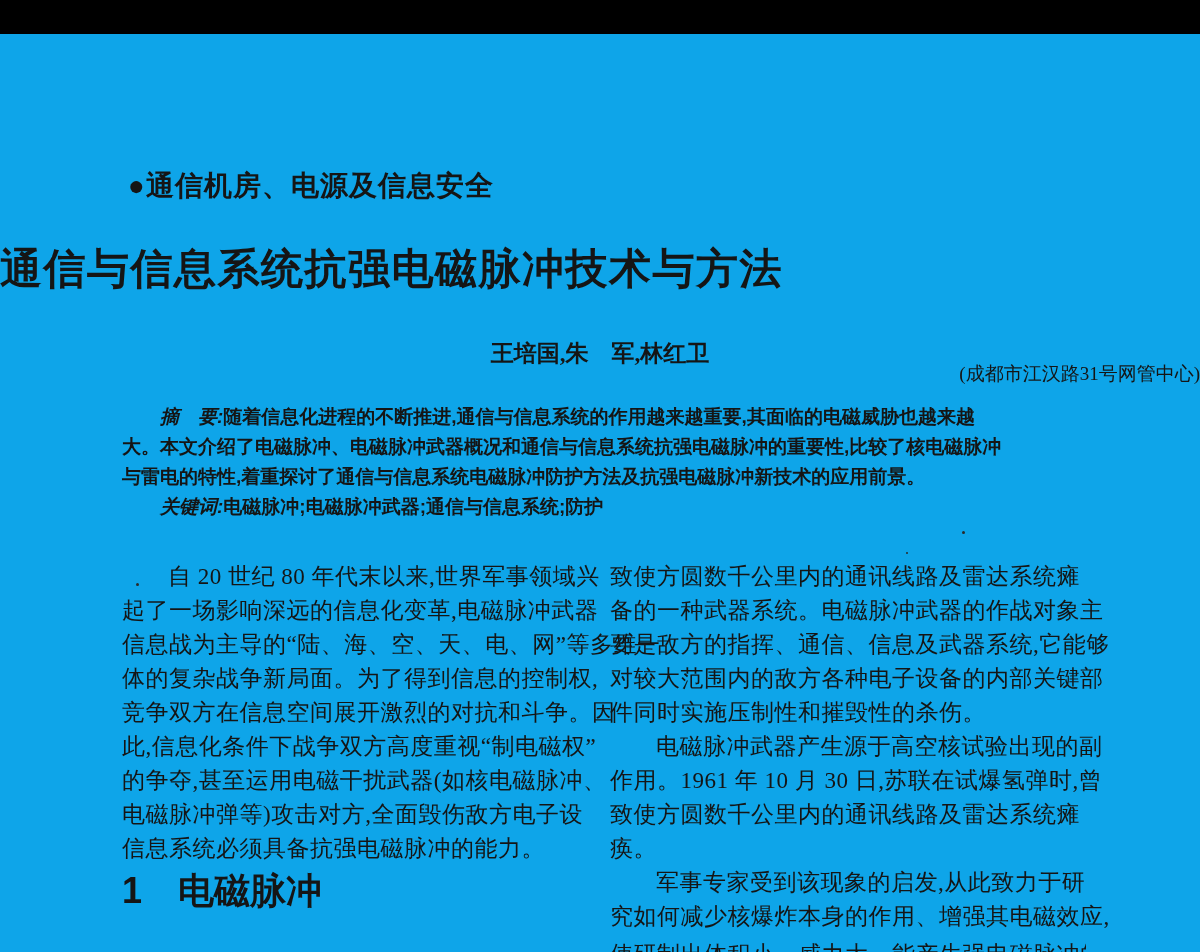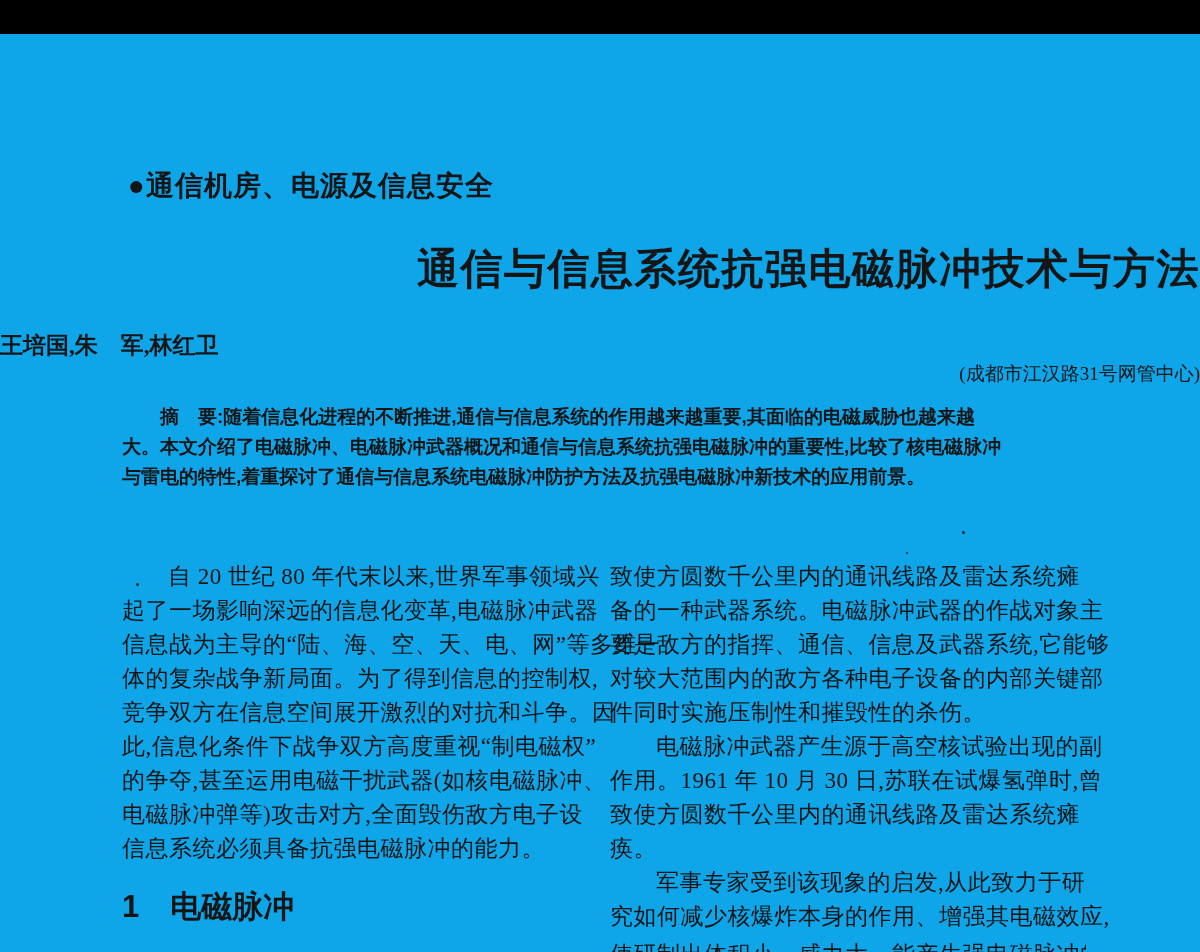"通信与信息系统抗强电磁脉冲技术与方法" .title { text-align: right -> left }
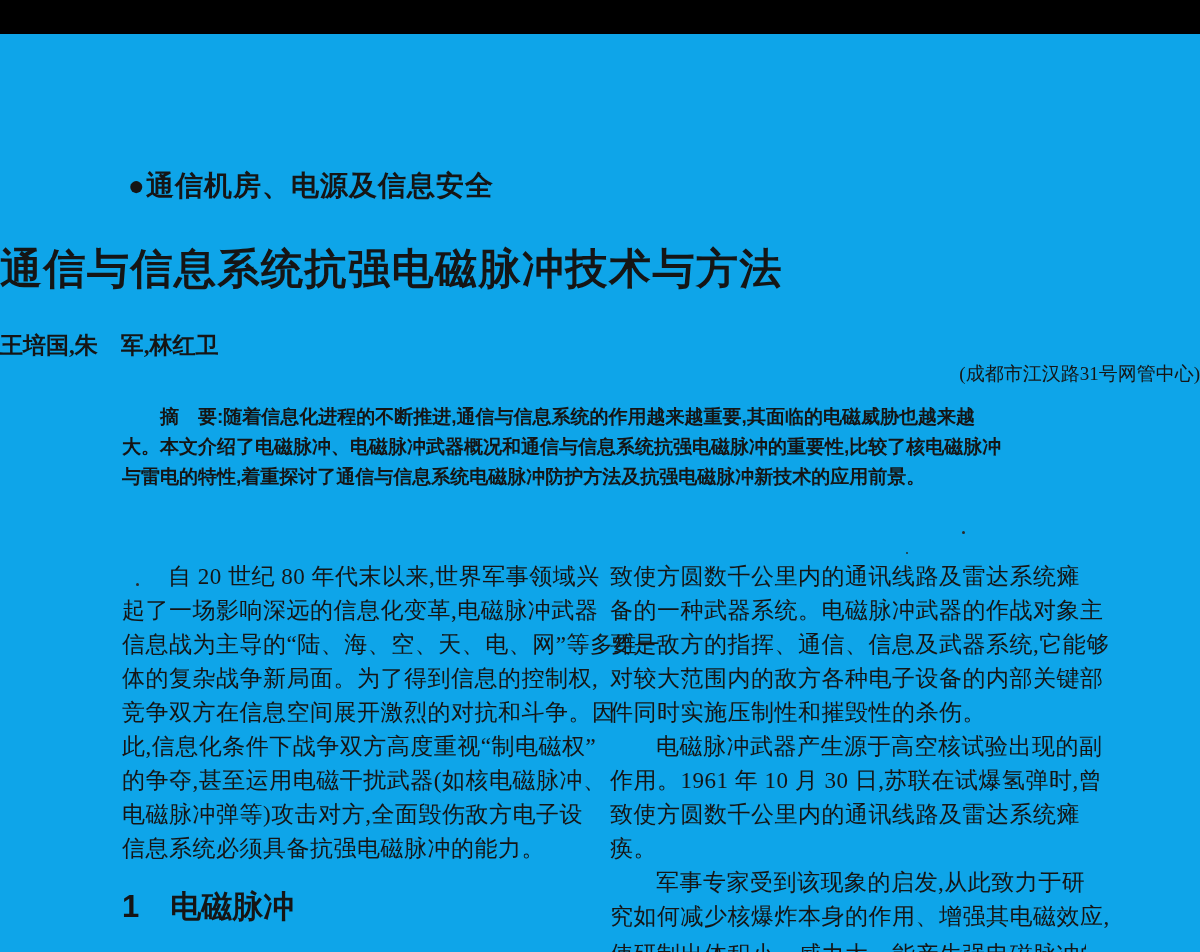"王培国,朱 军,林红卫" .authors { text-align: left -> center; top: 330px -> 338px }
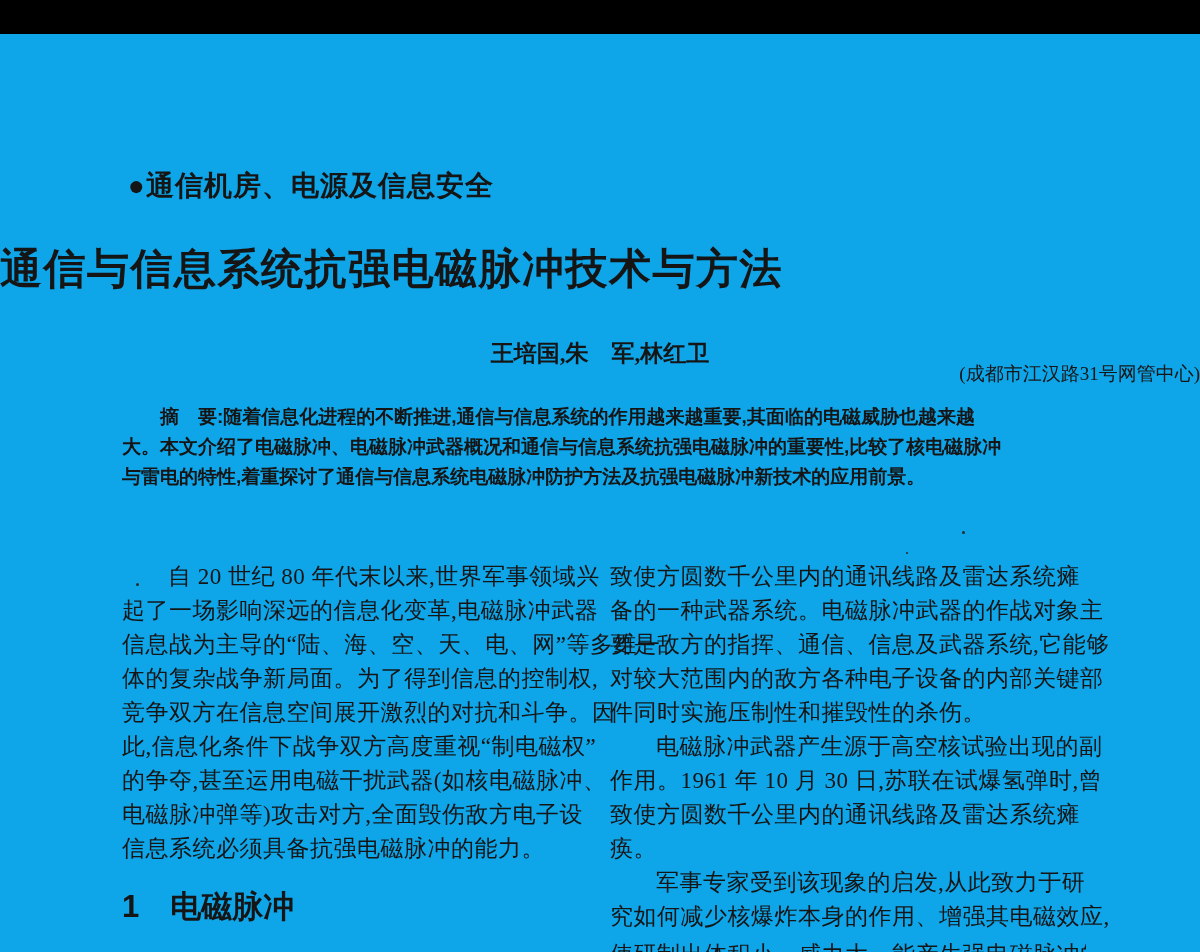"摘 要:" .abs-label { font-style: none -> italic }
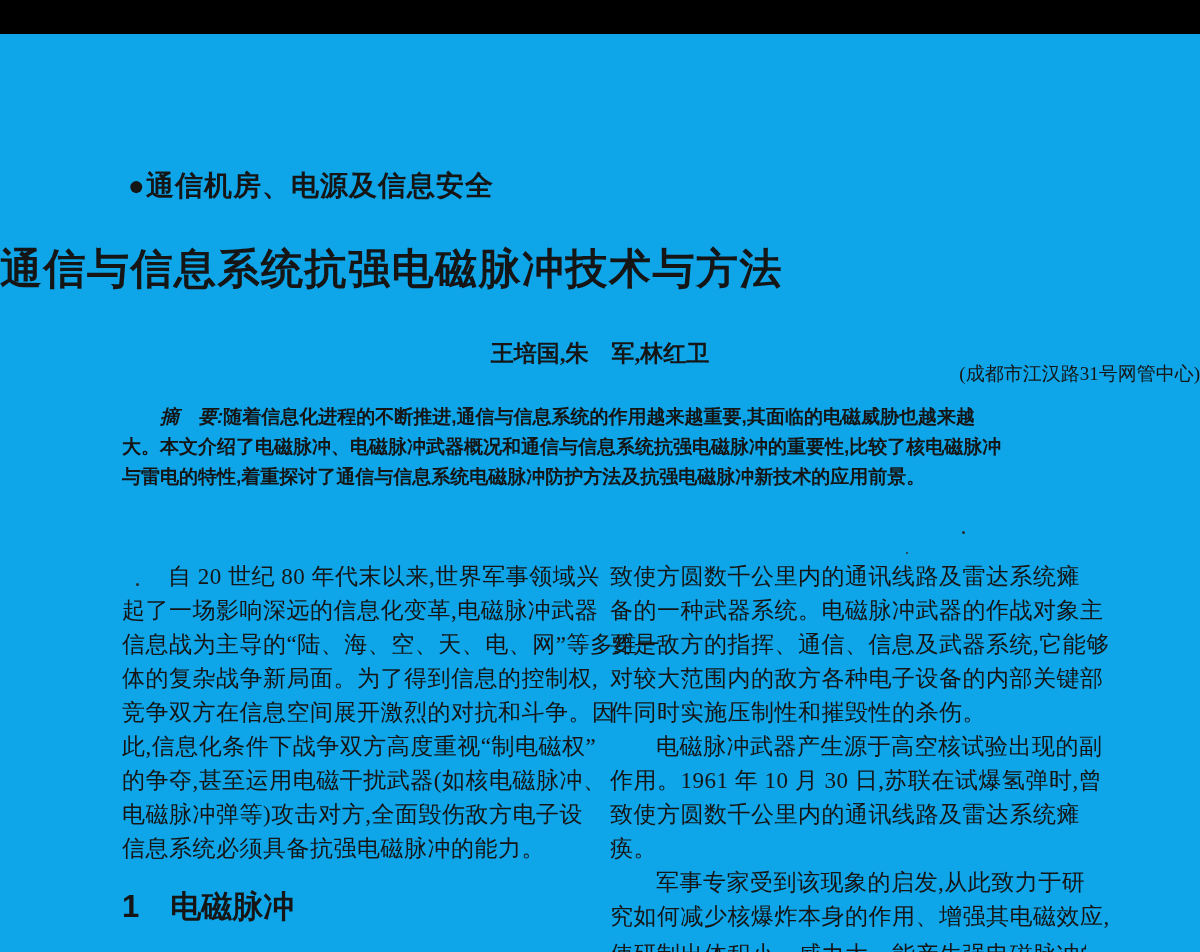"关键词:电磁脉冲;电磁脉冲武器;通信与信息系统;防护" div.abs-row { html: none -> <div> <span>关键词:</span><span>电磁脉冲;电磁脉冲武器;通信与信息系统;防护</span> </div> }
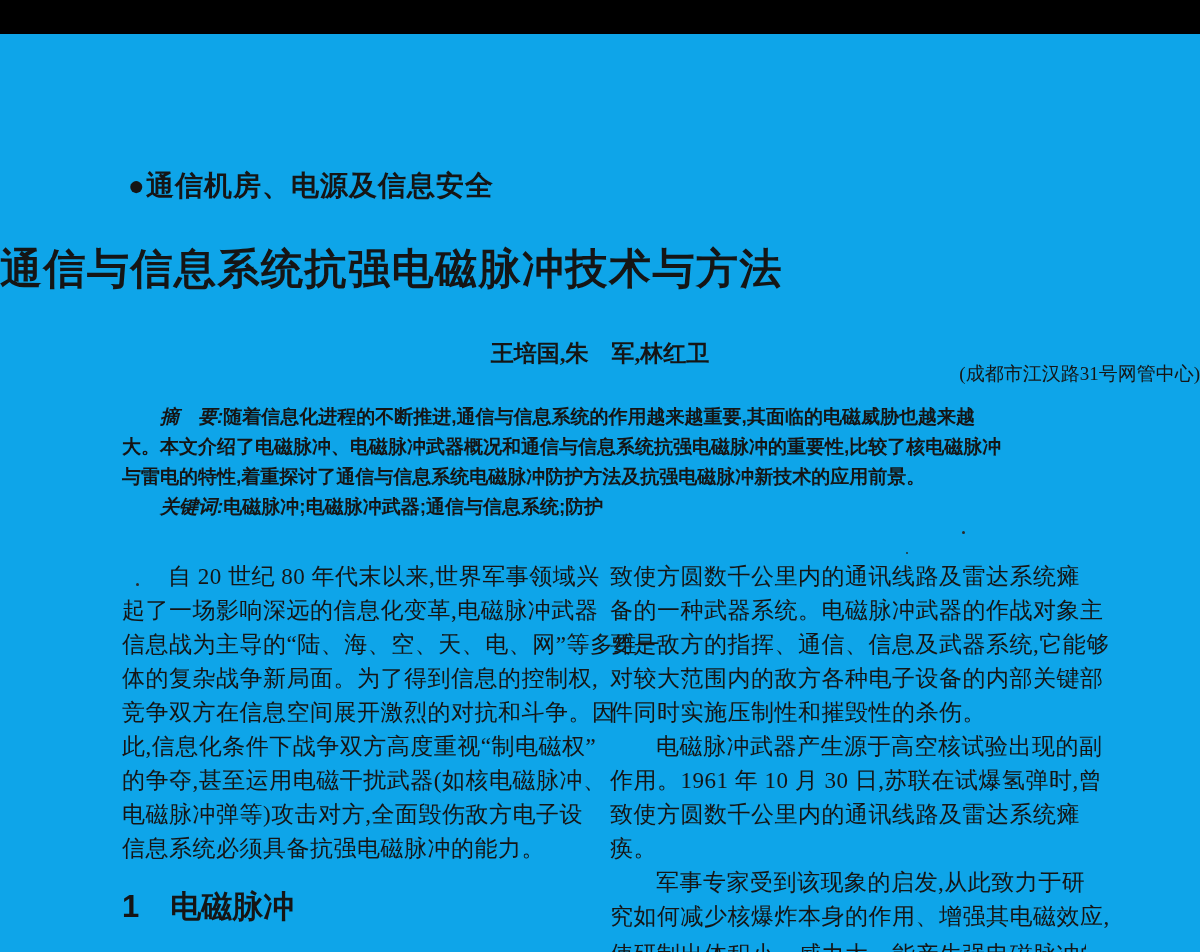"1 电磁脉冲" .sec-heading { font-size: 31px -> 36px; margin-top: 24px -> 8px }
